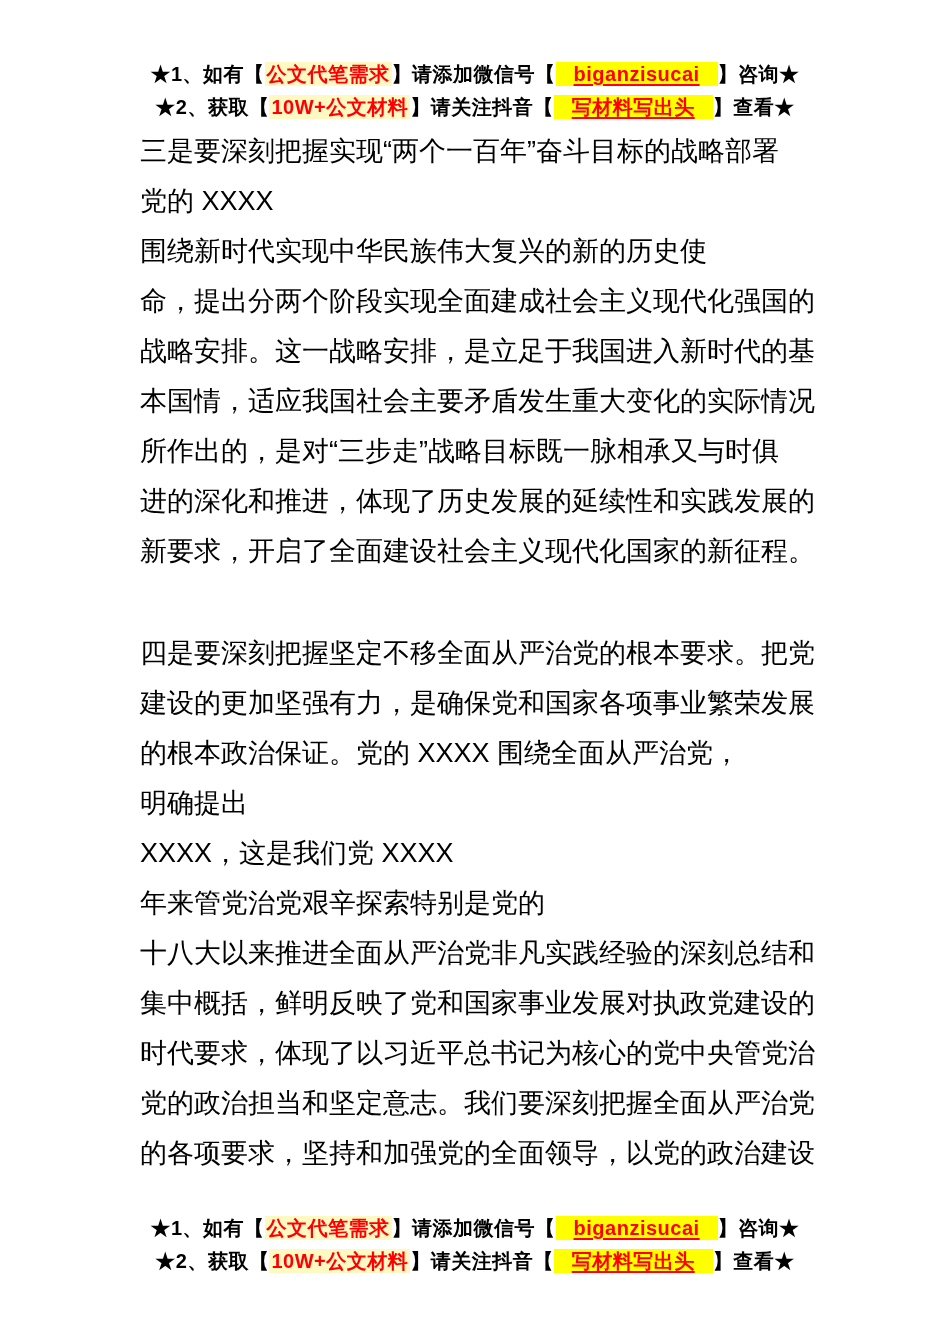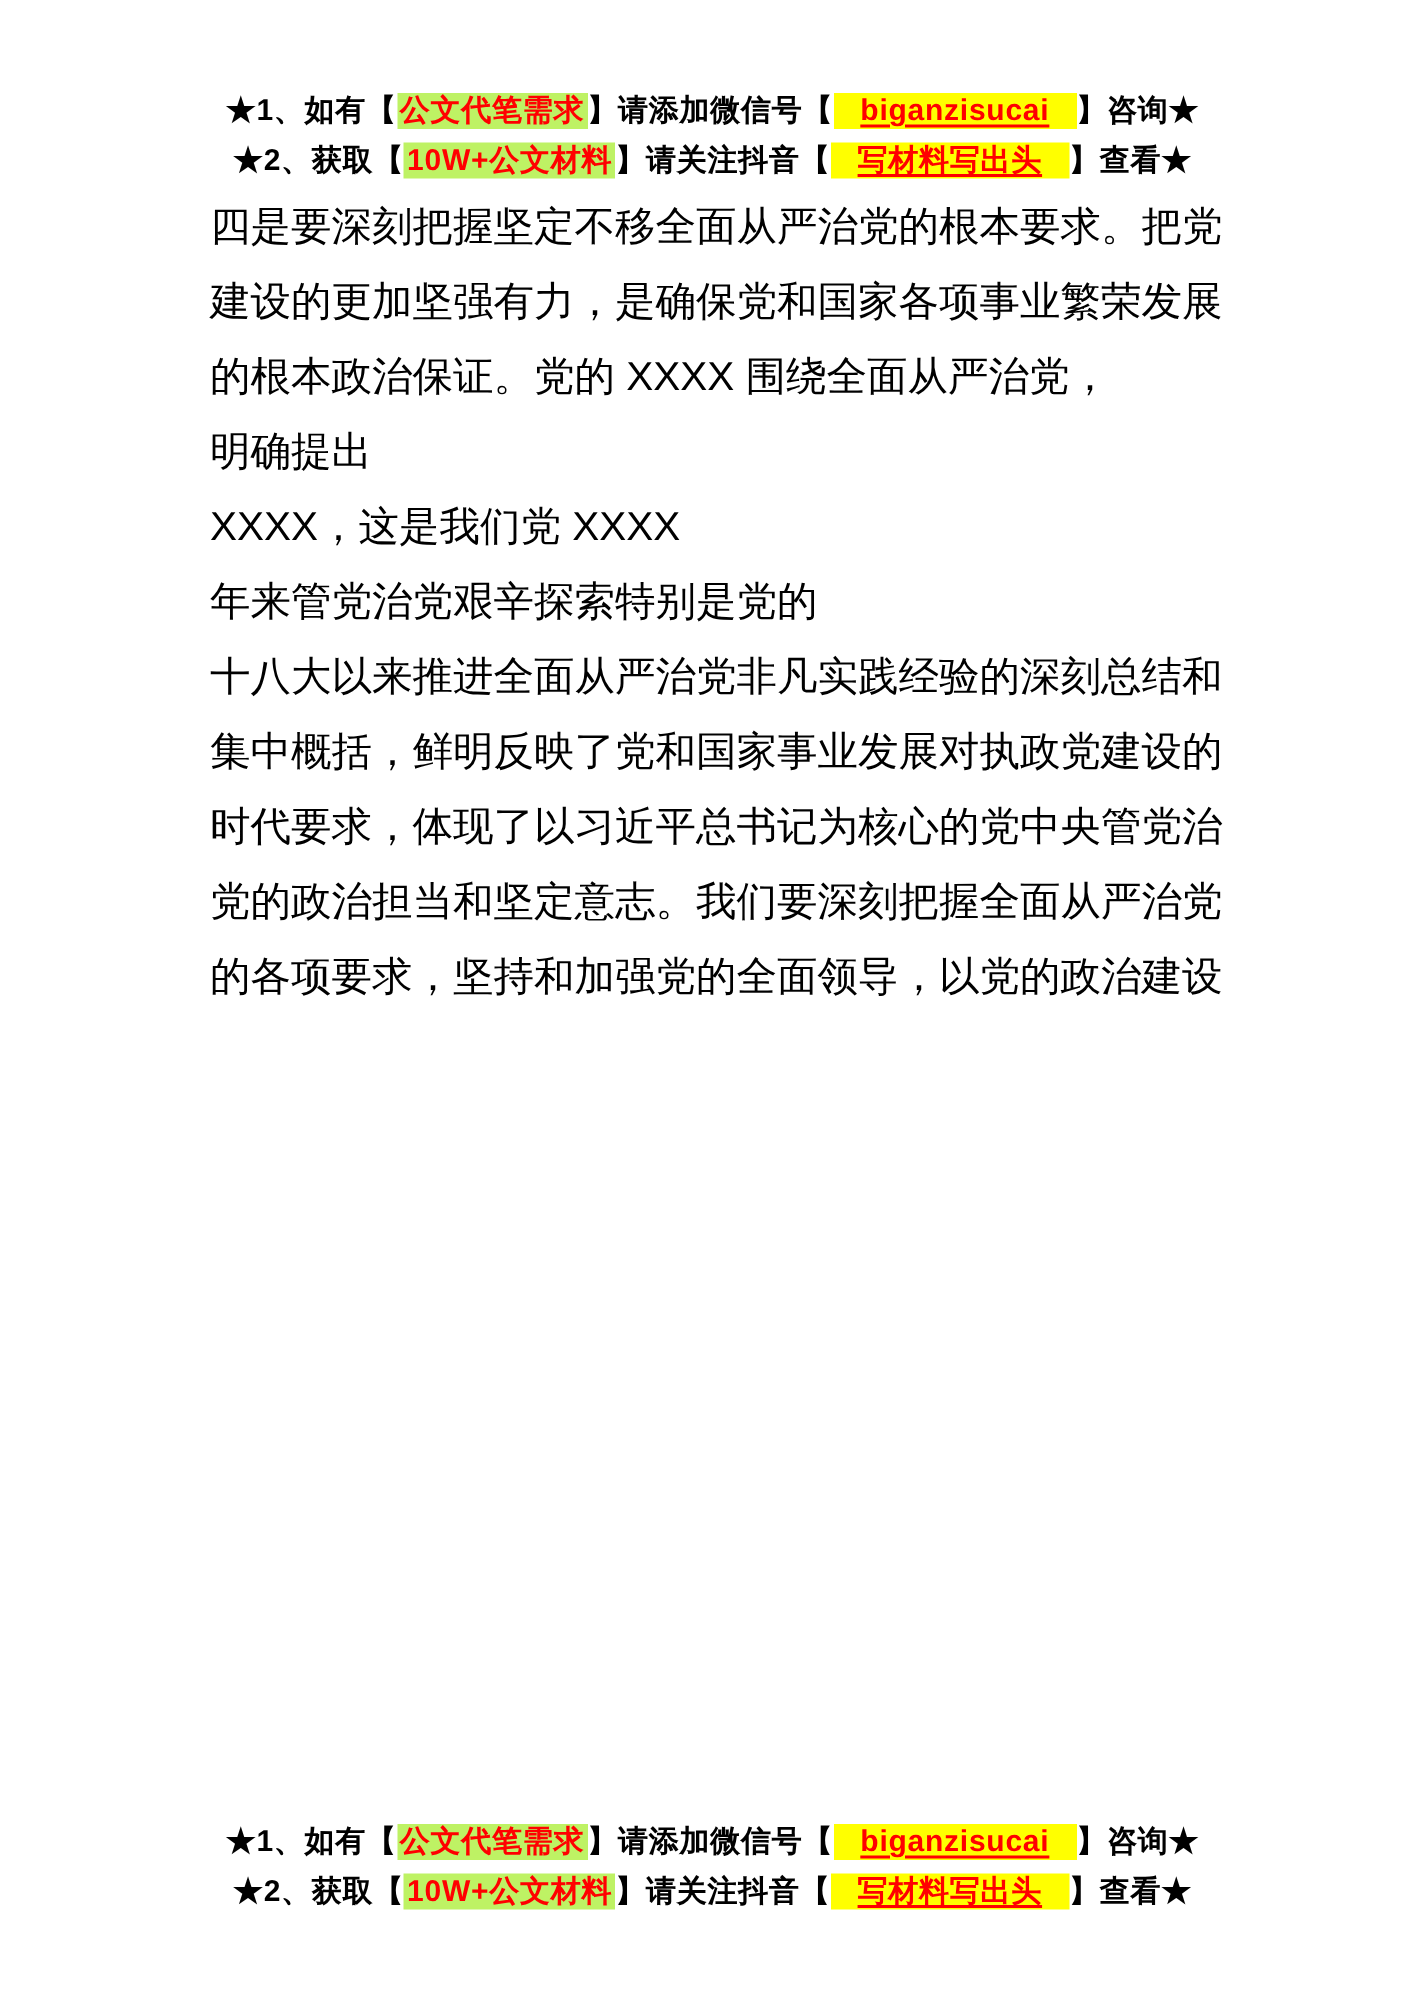"公文代笔需求" .promo .hl { background: #bef264 -> #fef9c3 }
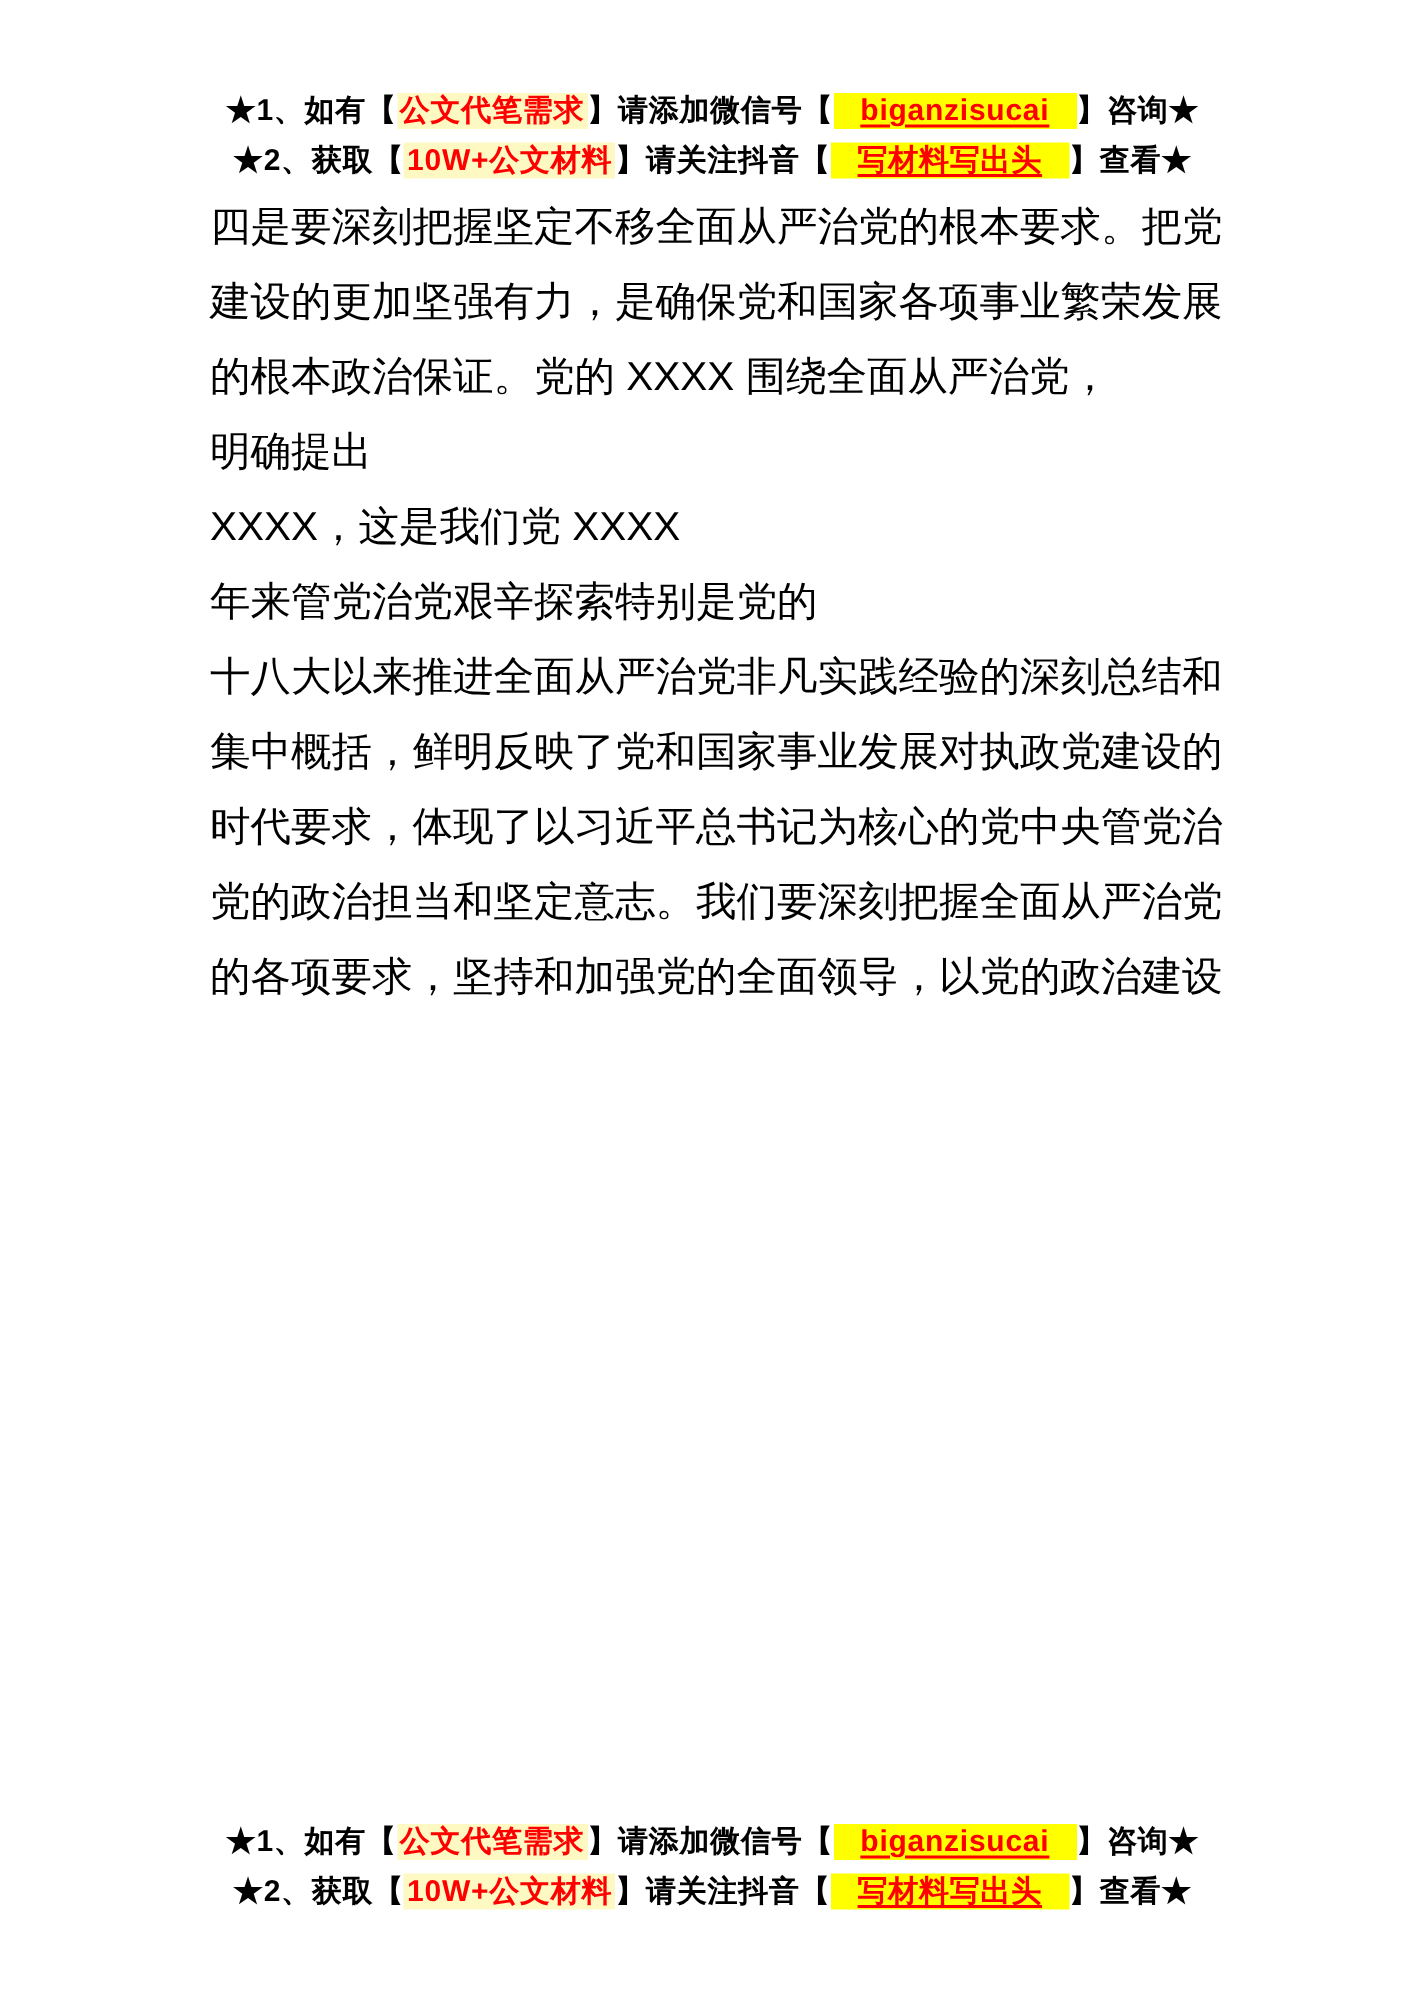"三是要深刻把握实现“两个一百年”奋斗目标的战略部署" div.doc-paragraph { html: none -> <div>三是要深刻把握实现“两个一百年”奋斗目标的战略部署 党的 XXXX 围绕新时代实现中华民族伟大复兴的新的历史使 命，提出分两个阶段实现全面建成社会主义现代化强国的 战略安排。这一战略安排，是立足于我国进入新时代的基 本国情，适应我国社会主要矛盾发生重大变化的实际情况 所作出的，是对“三步走”战略目标既一脉相承又与时俱 进的深化和推进，体现了历史发展的延续性和实践发展的 新要求，开启了全面建设社会主义现代化国家的新征程。</div> }
